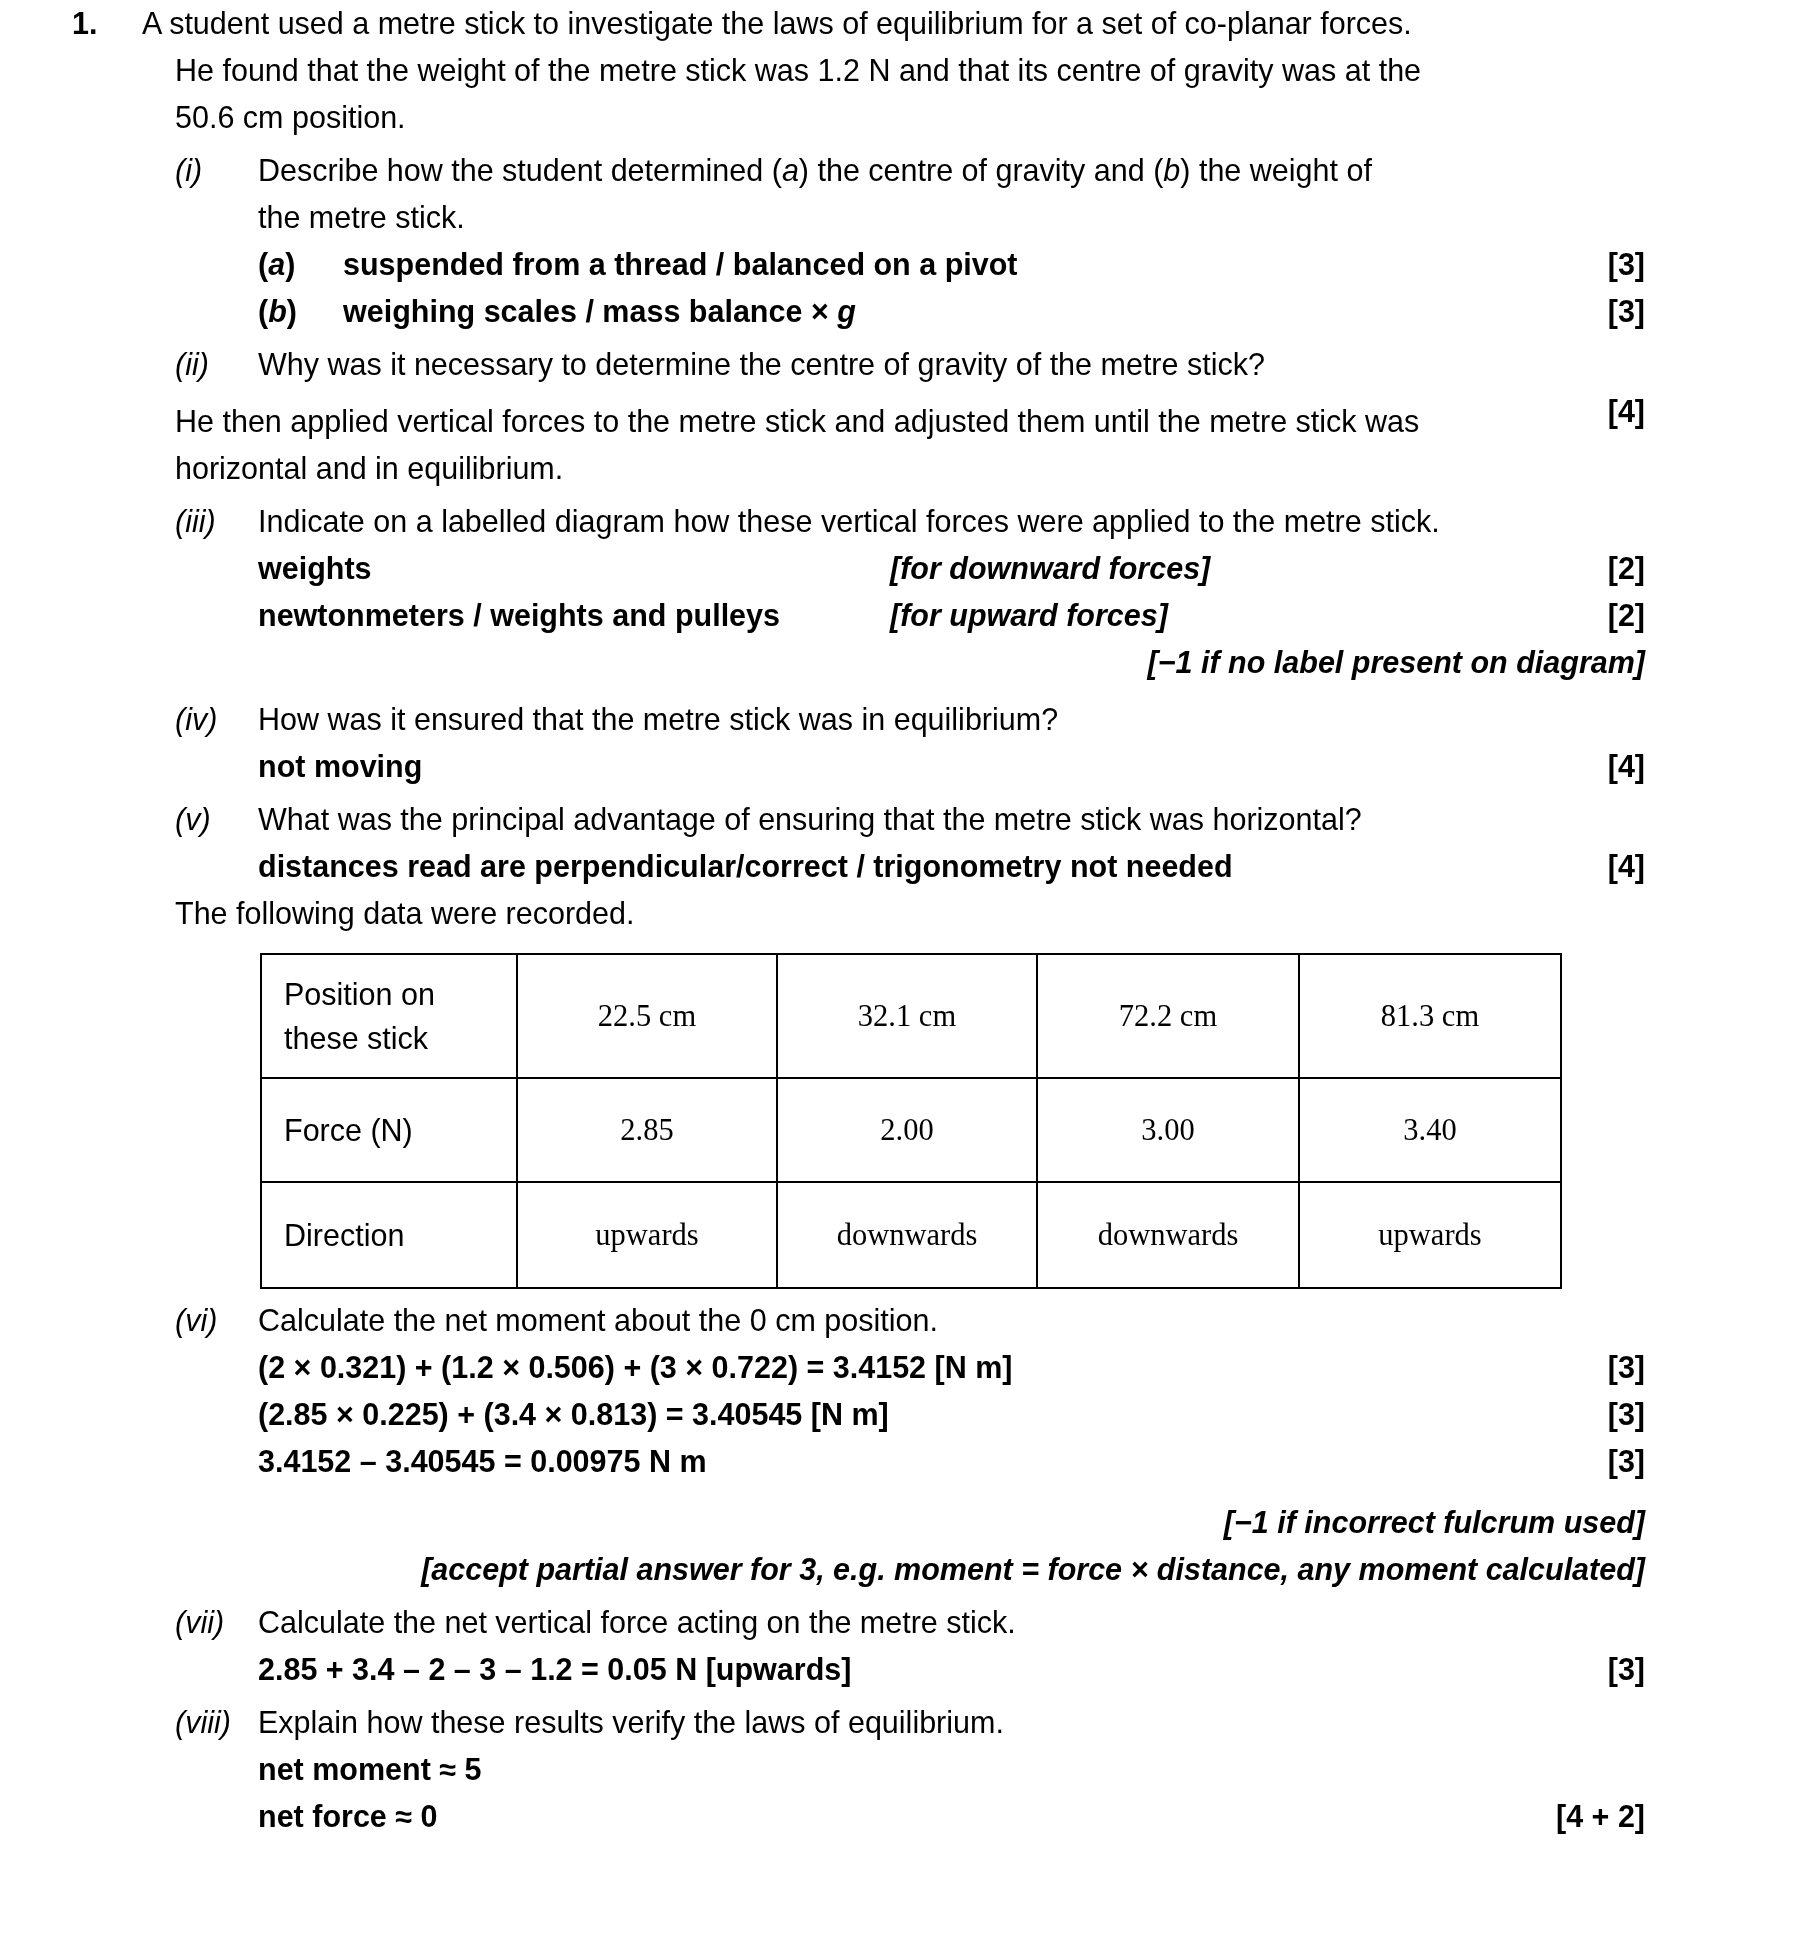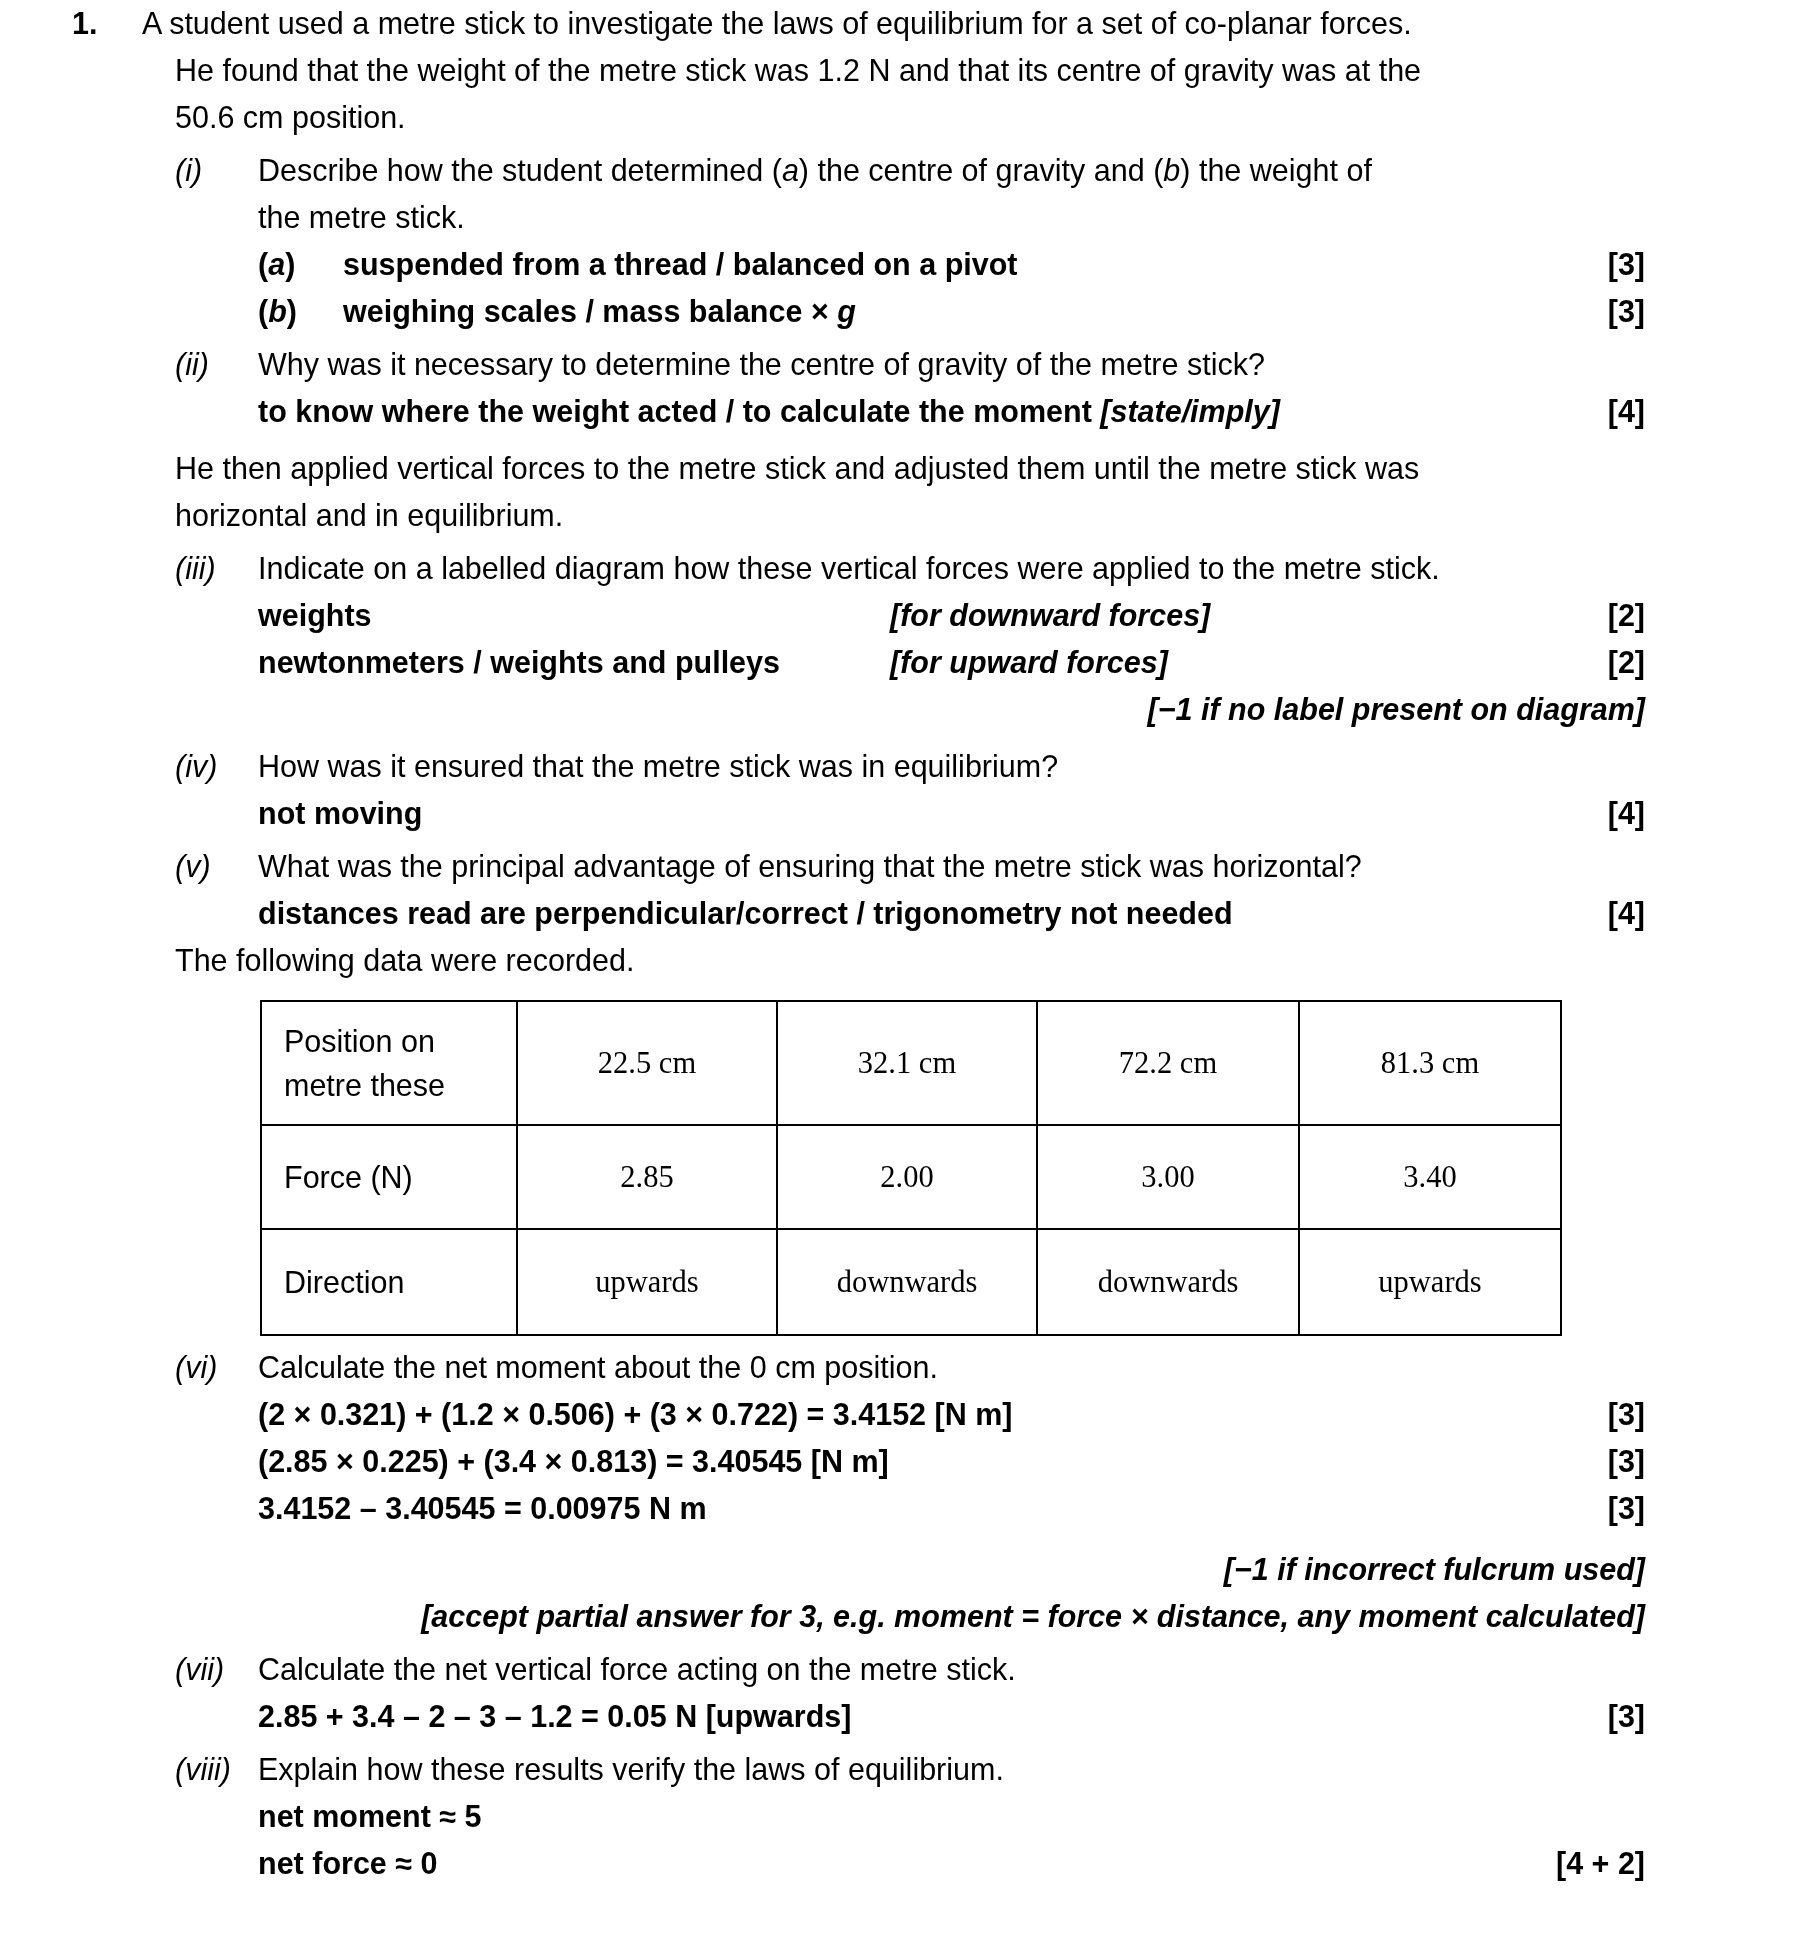"to know where the weight" span.ans { html: <span><span>to know where the weight acted / to calculate the moment </span><span>[state/imply]</span></span> -> none }
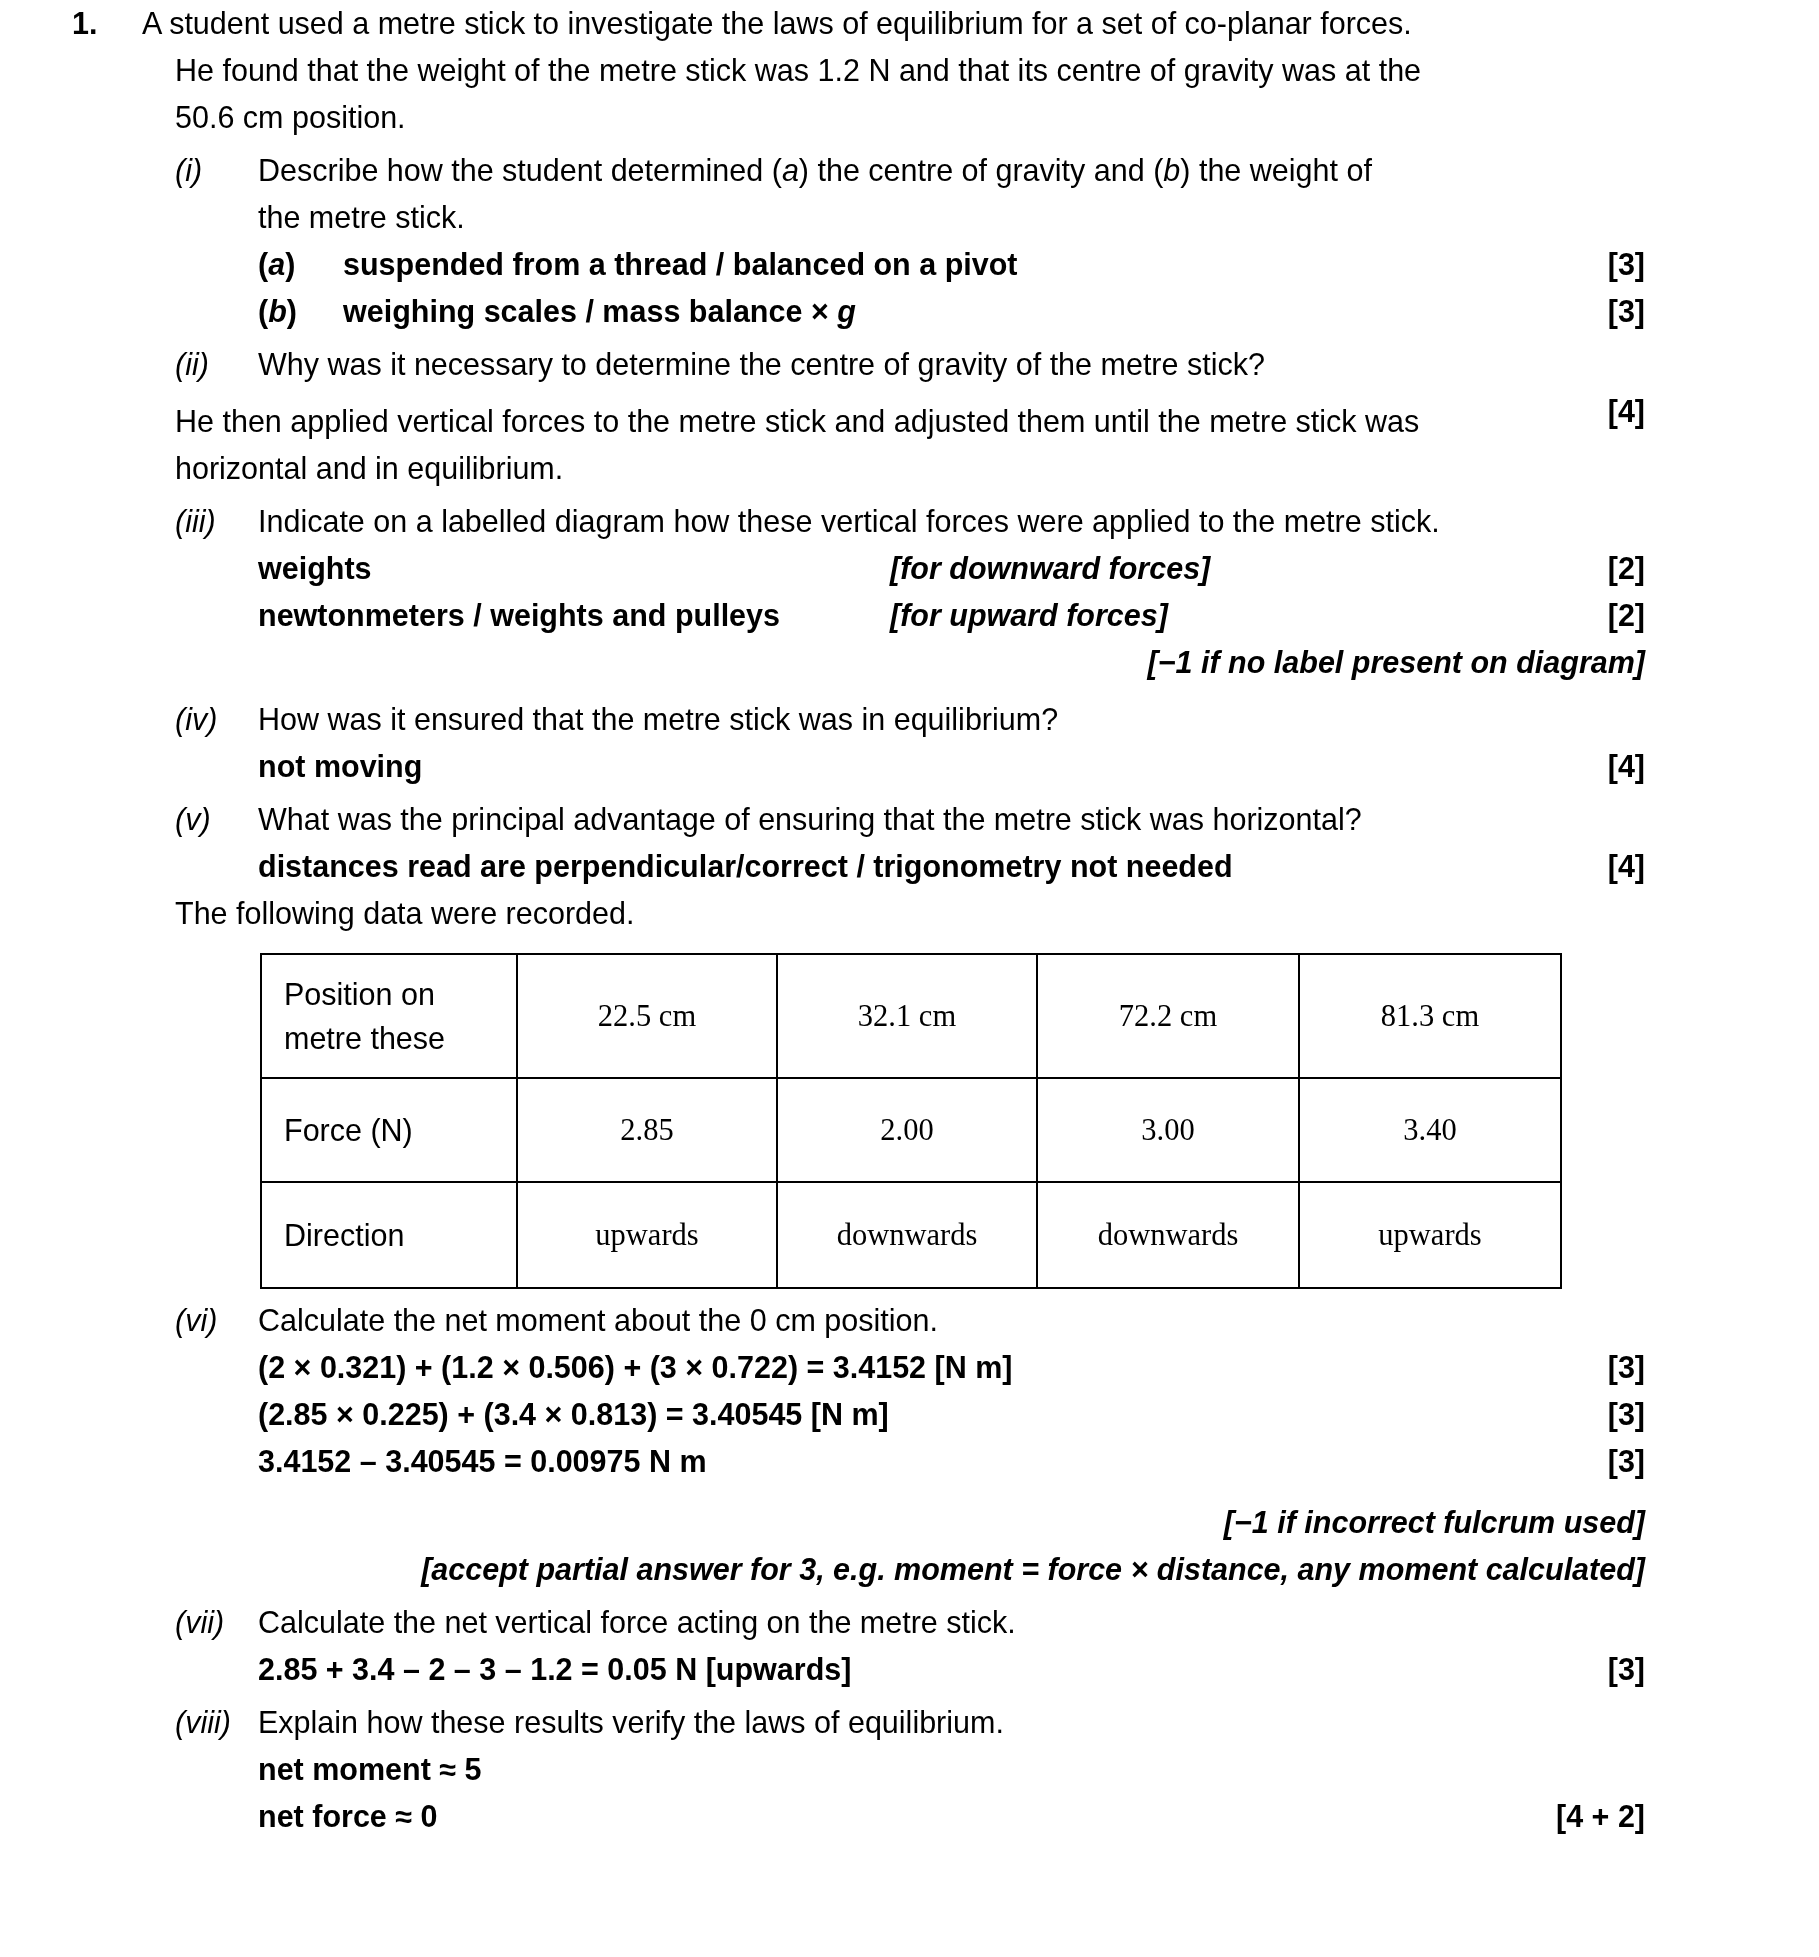"metre these" div { text: metre these -> these stick }
